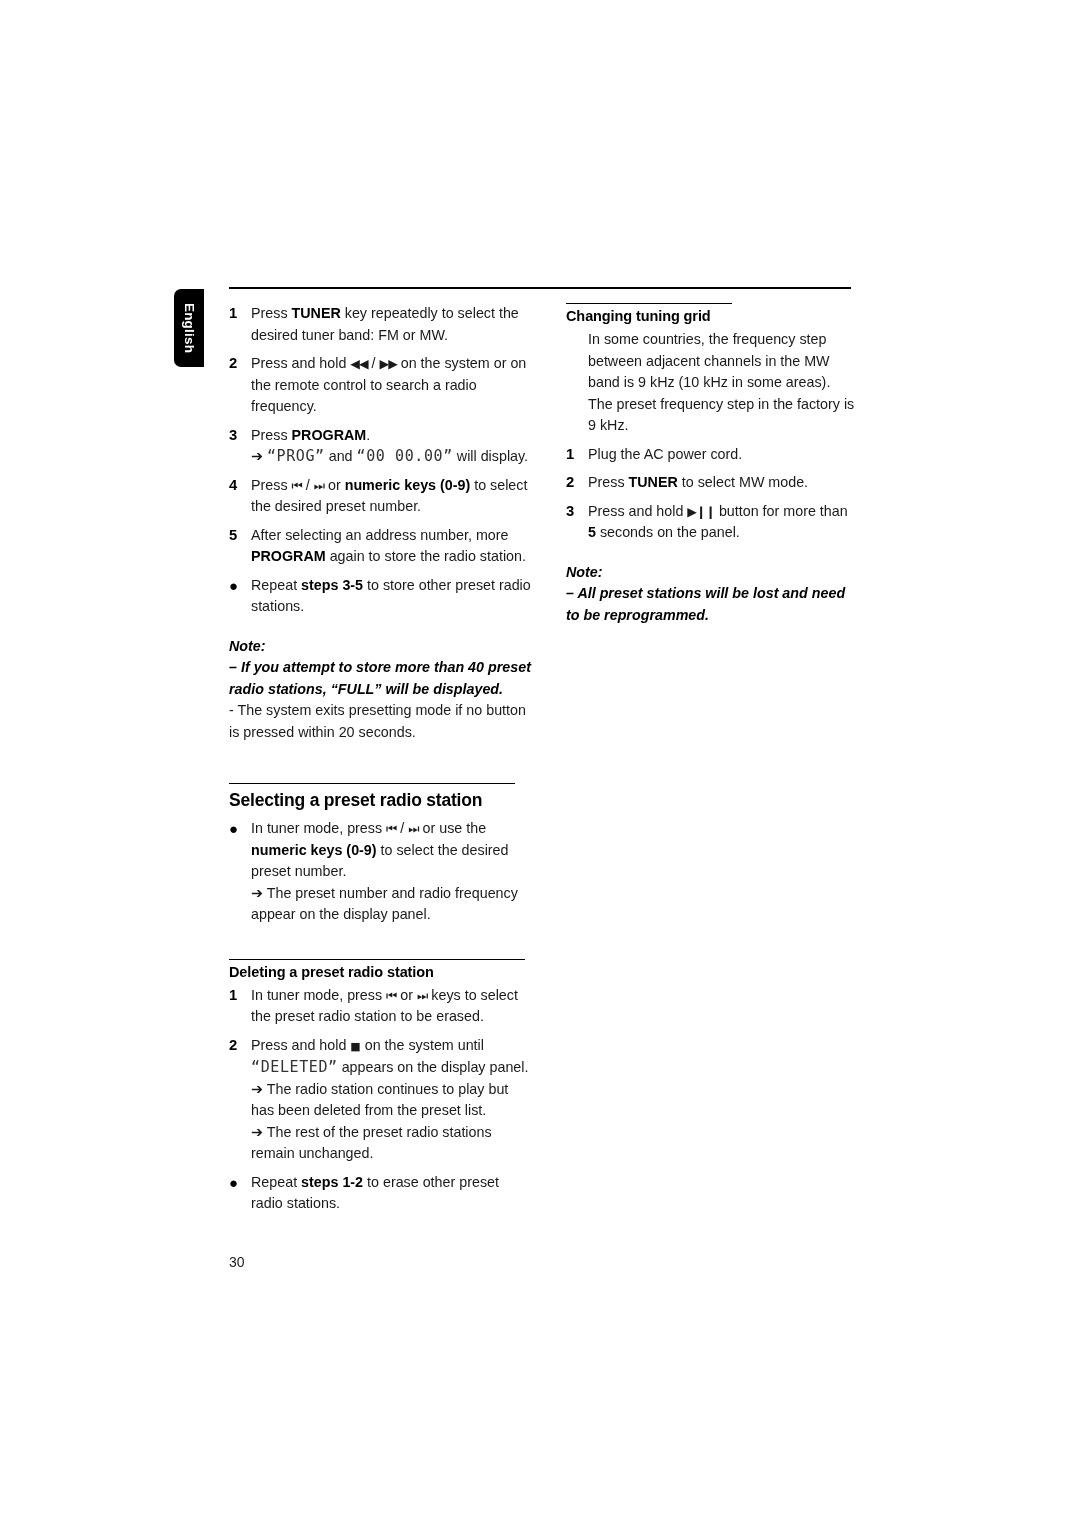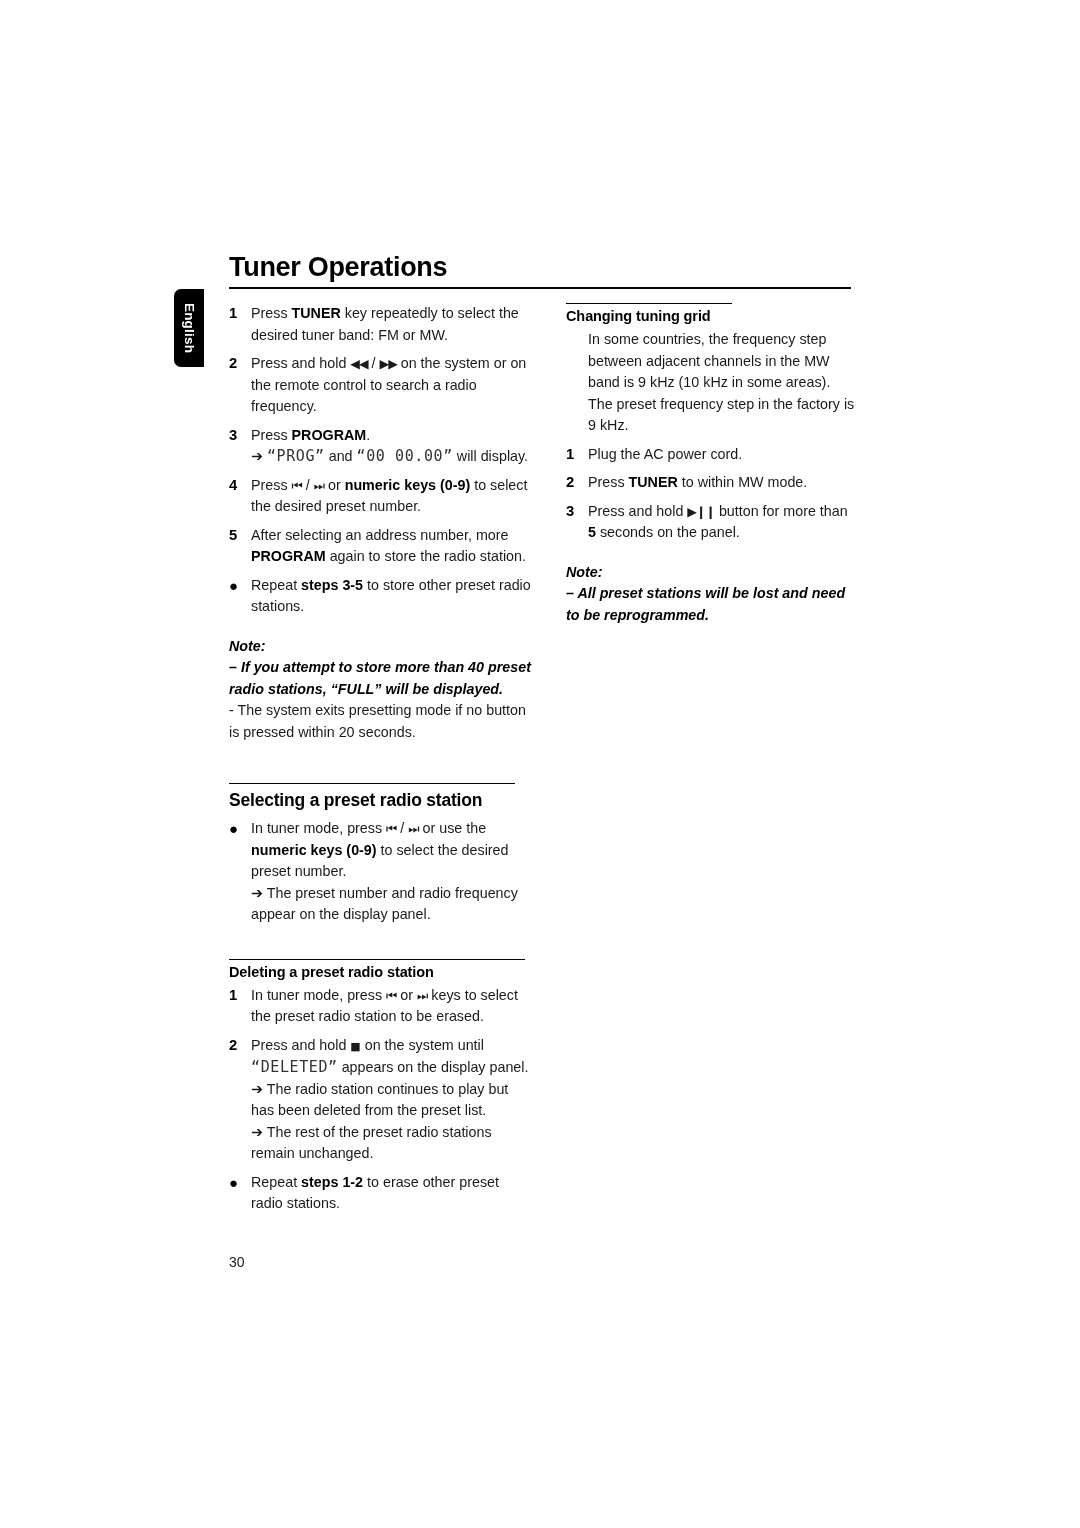"Tuner Operations" div.title { html: <div>Tuner Operations</div> -> none }
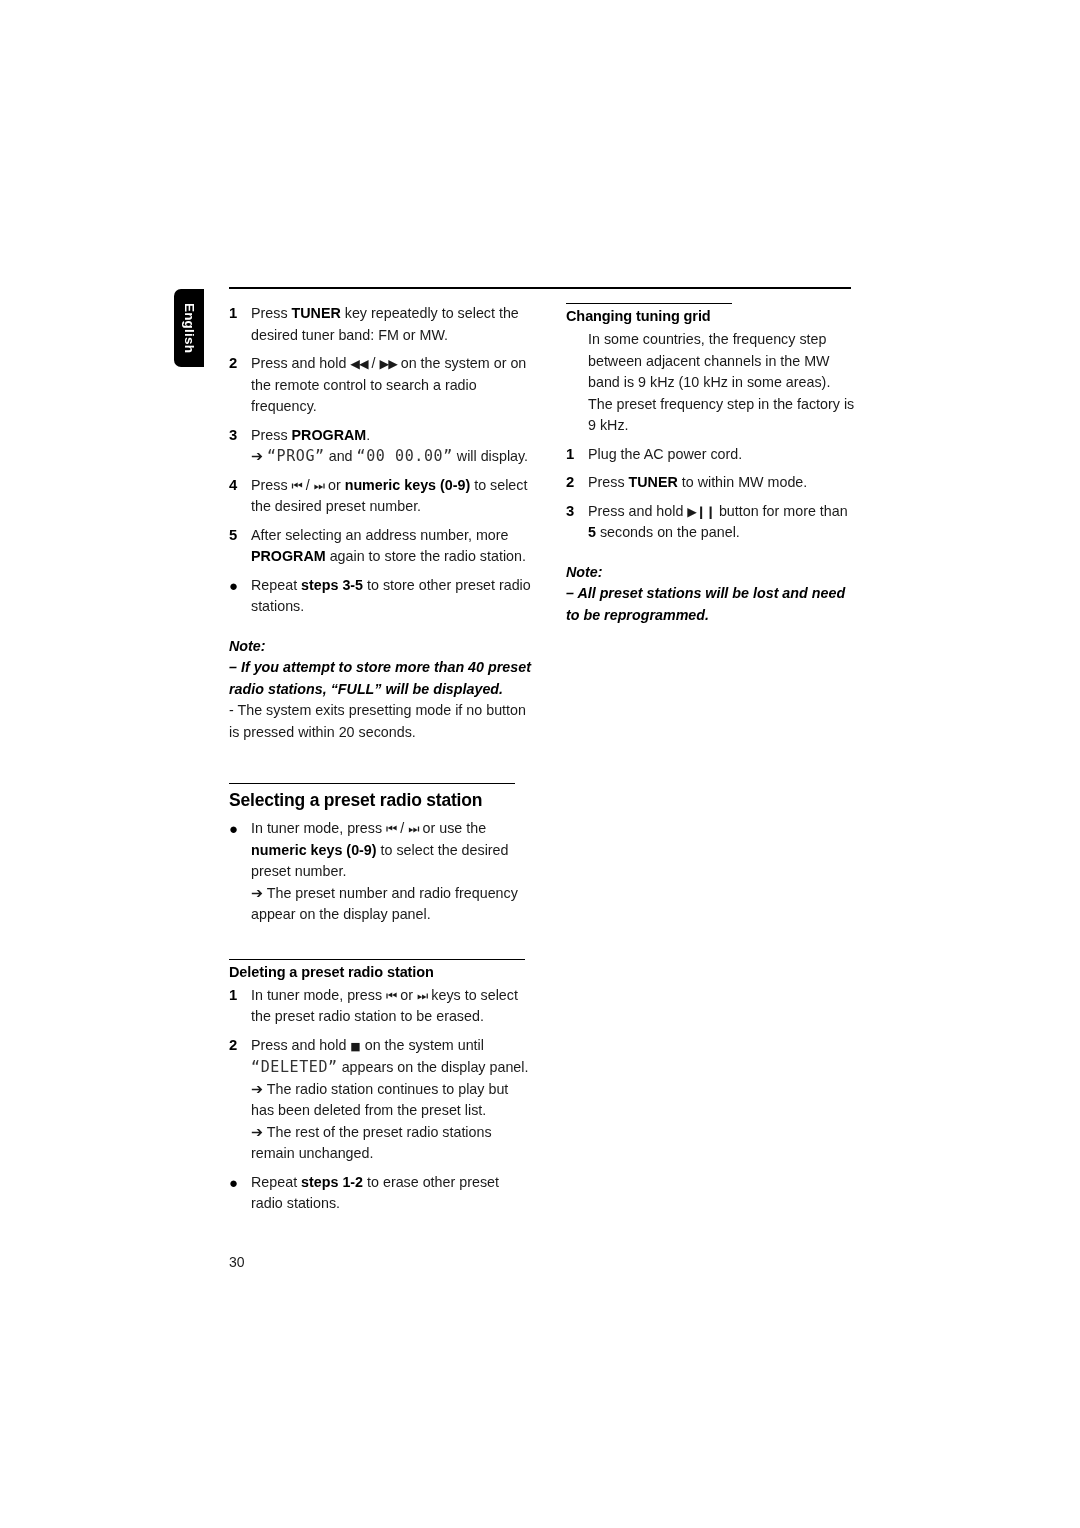"to within MW mode." span { text: within -> select }
